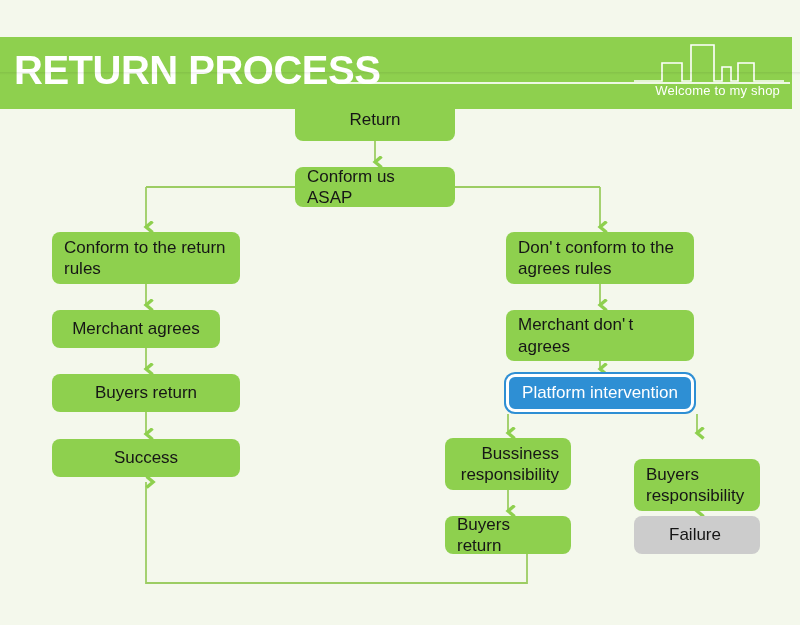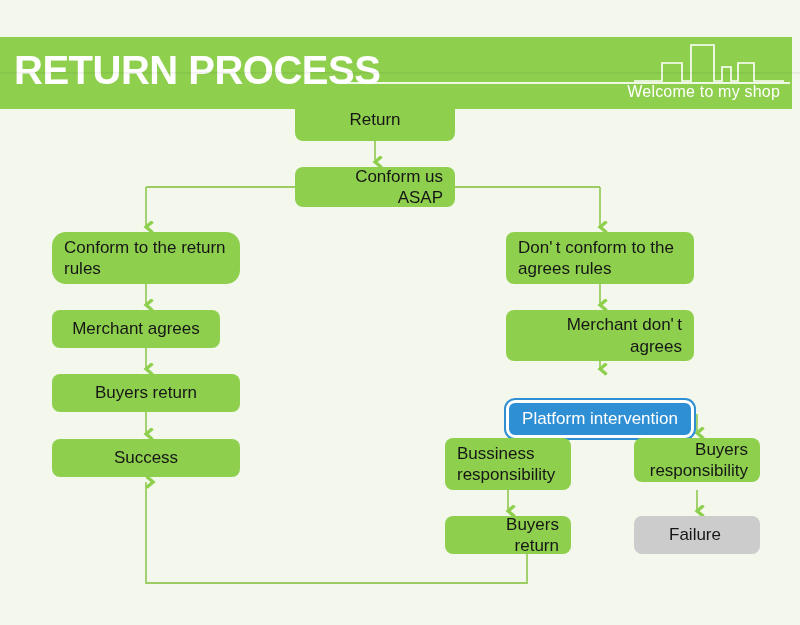"Welcome to my shop" #welcome { font-size: 16px -> 13px }
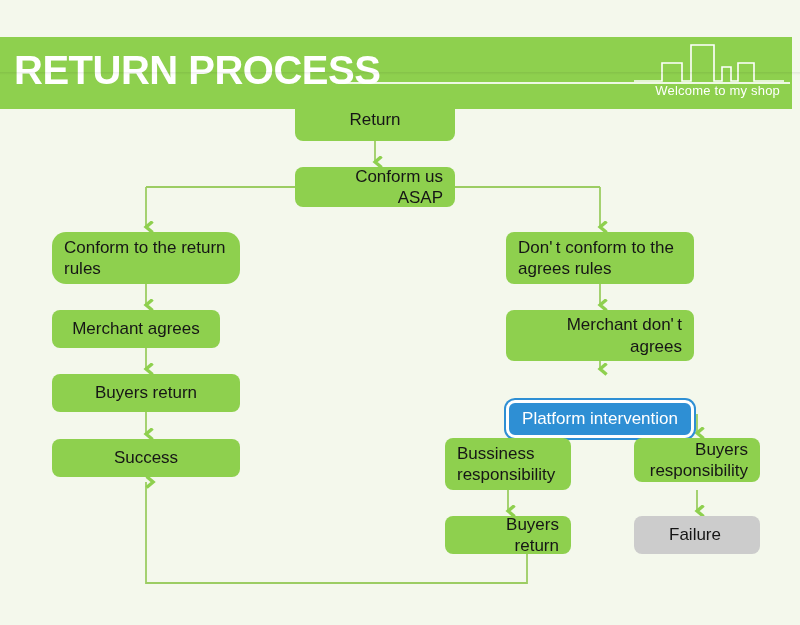"Return" .node.center { text-align: right -> left }
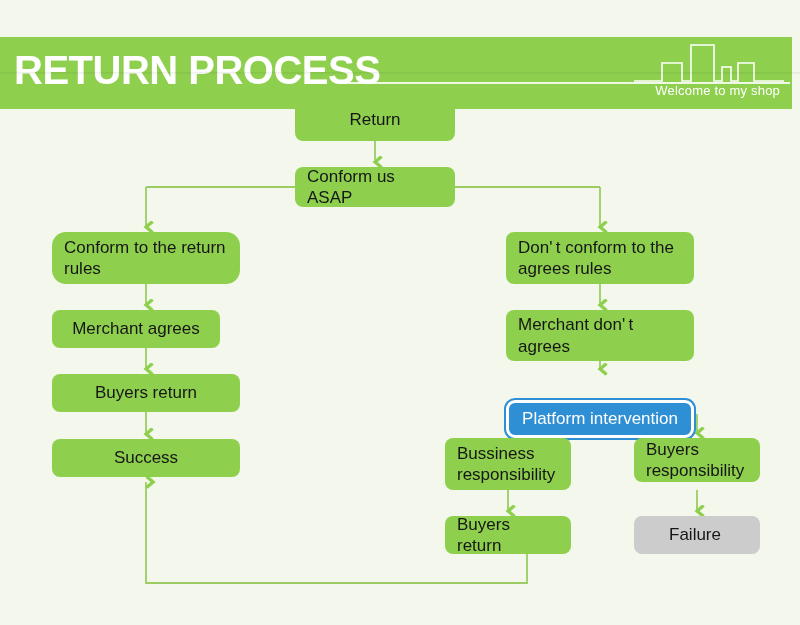"Conform to the return rules" div.node { border-radius: 14px -> none }
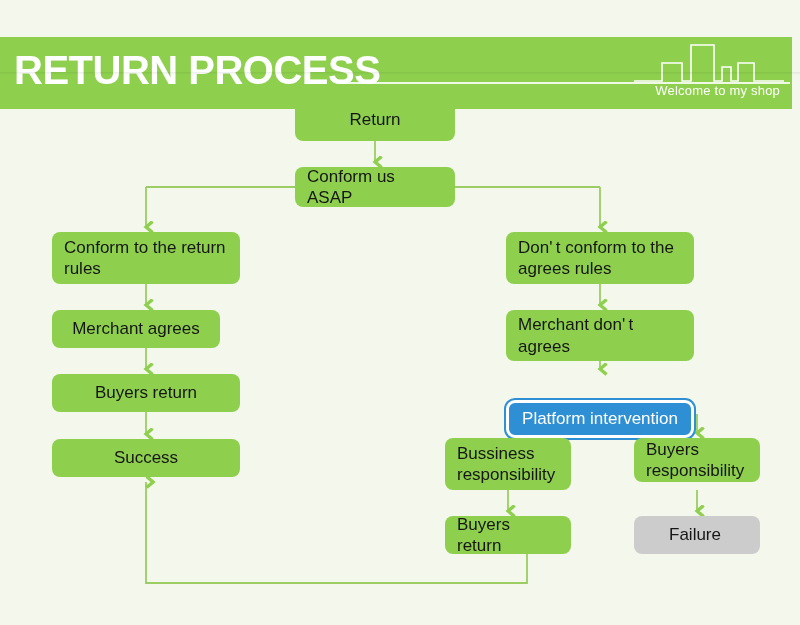"Platform intervention" div.node { margin-top: 26px -> none }
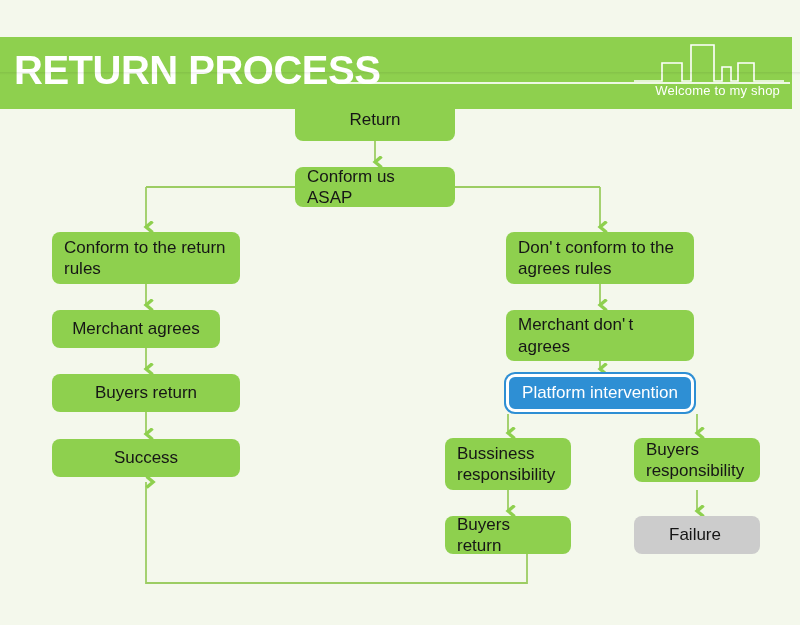"Bussiness responsibility" div.node { text-align: none -> right }
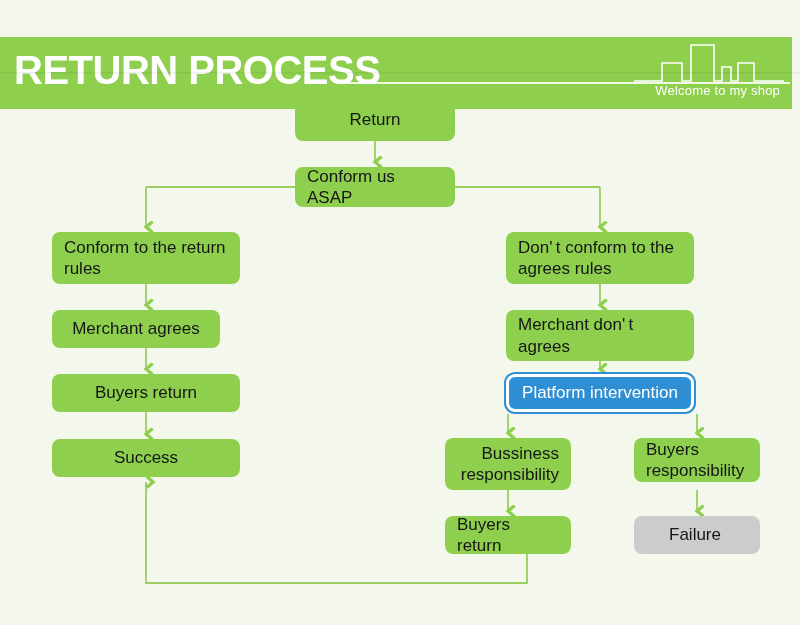"Buyers responsibility" div.node { height: 44px -> 52px; top: 438px -> 459px }
